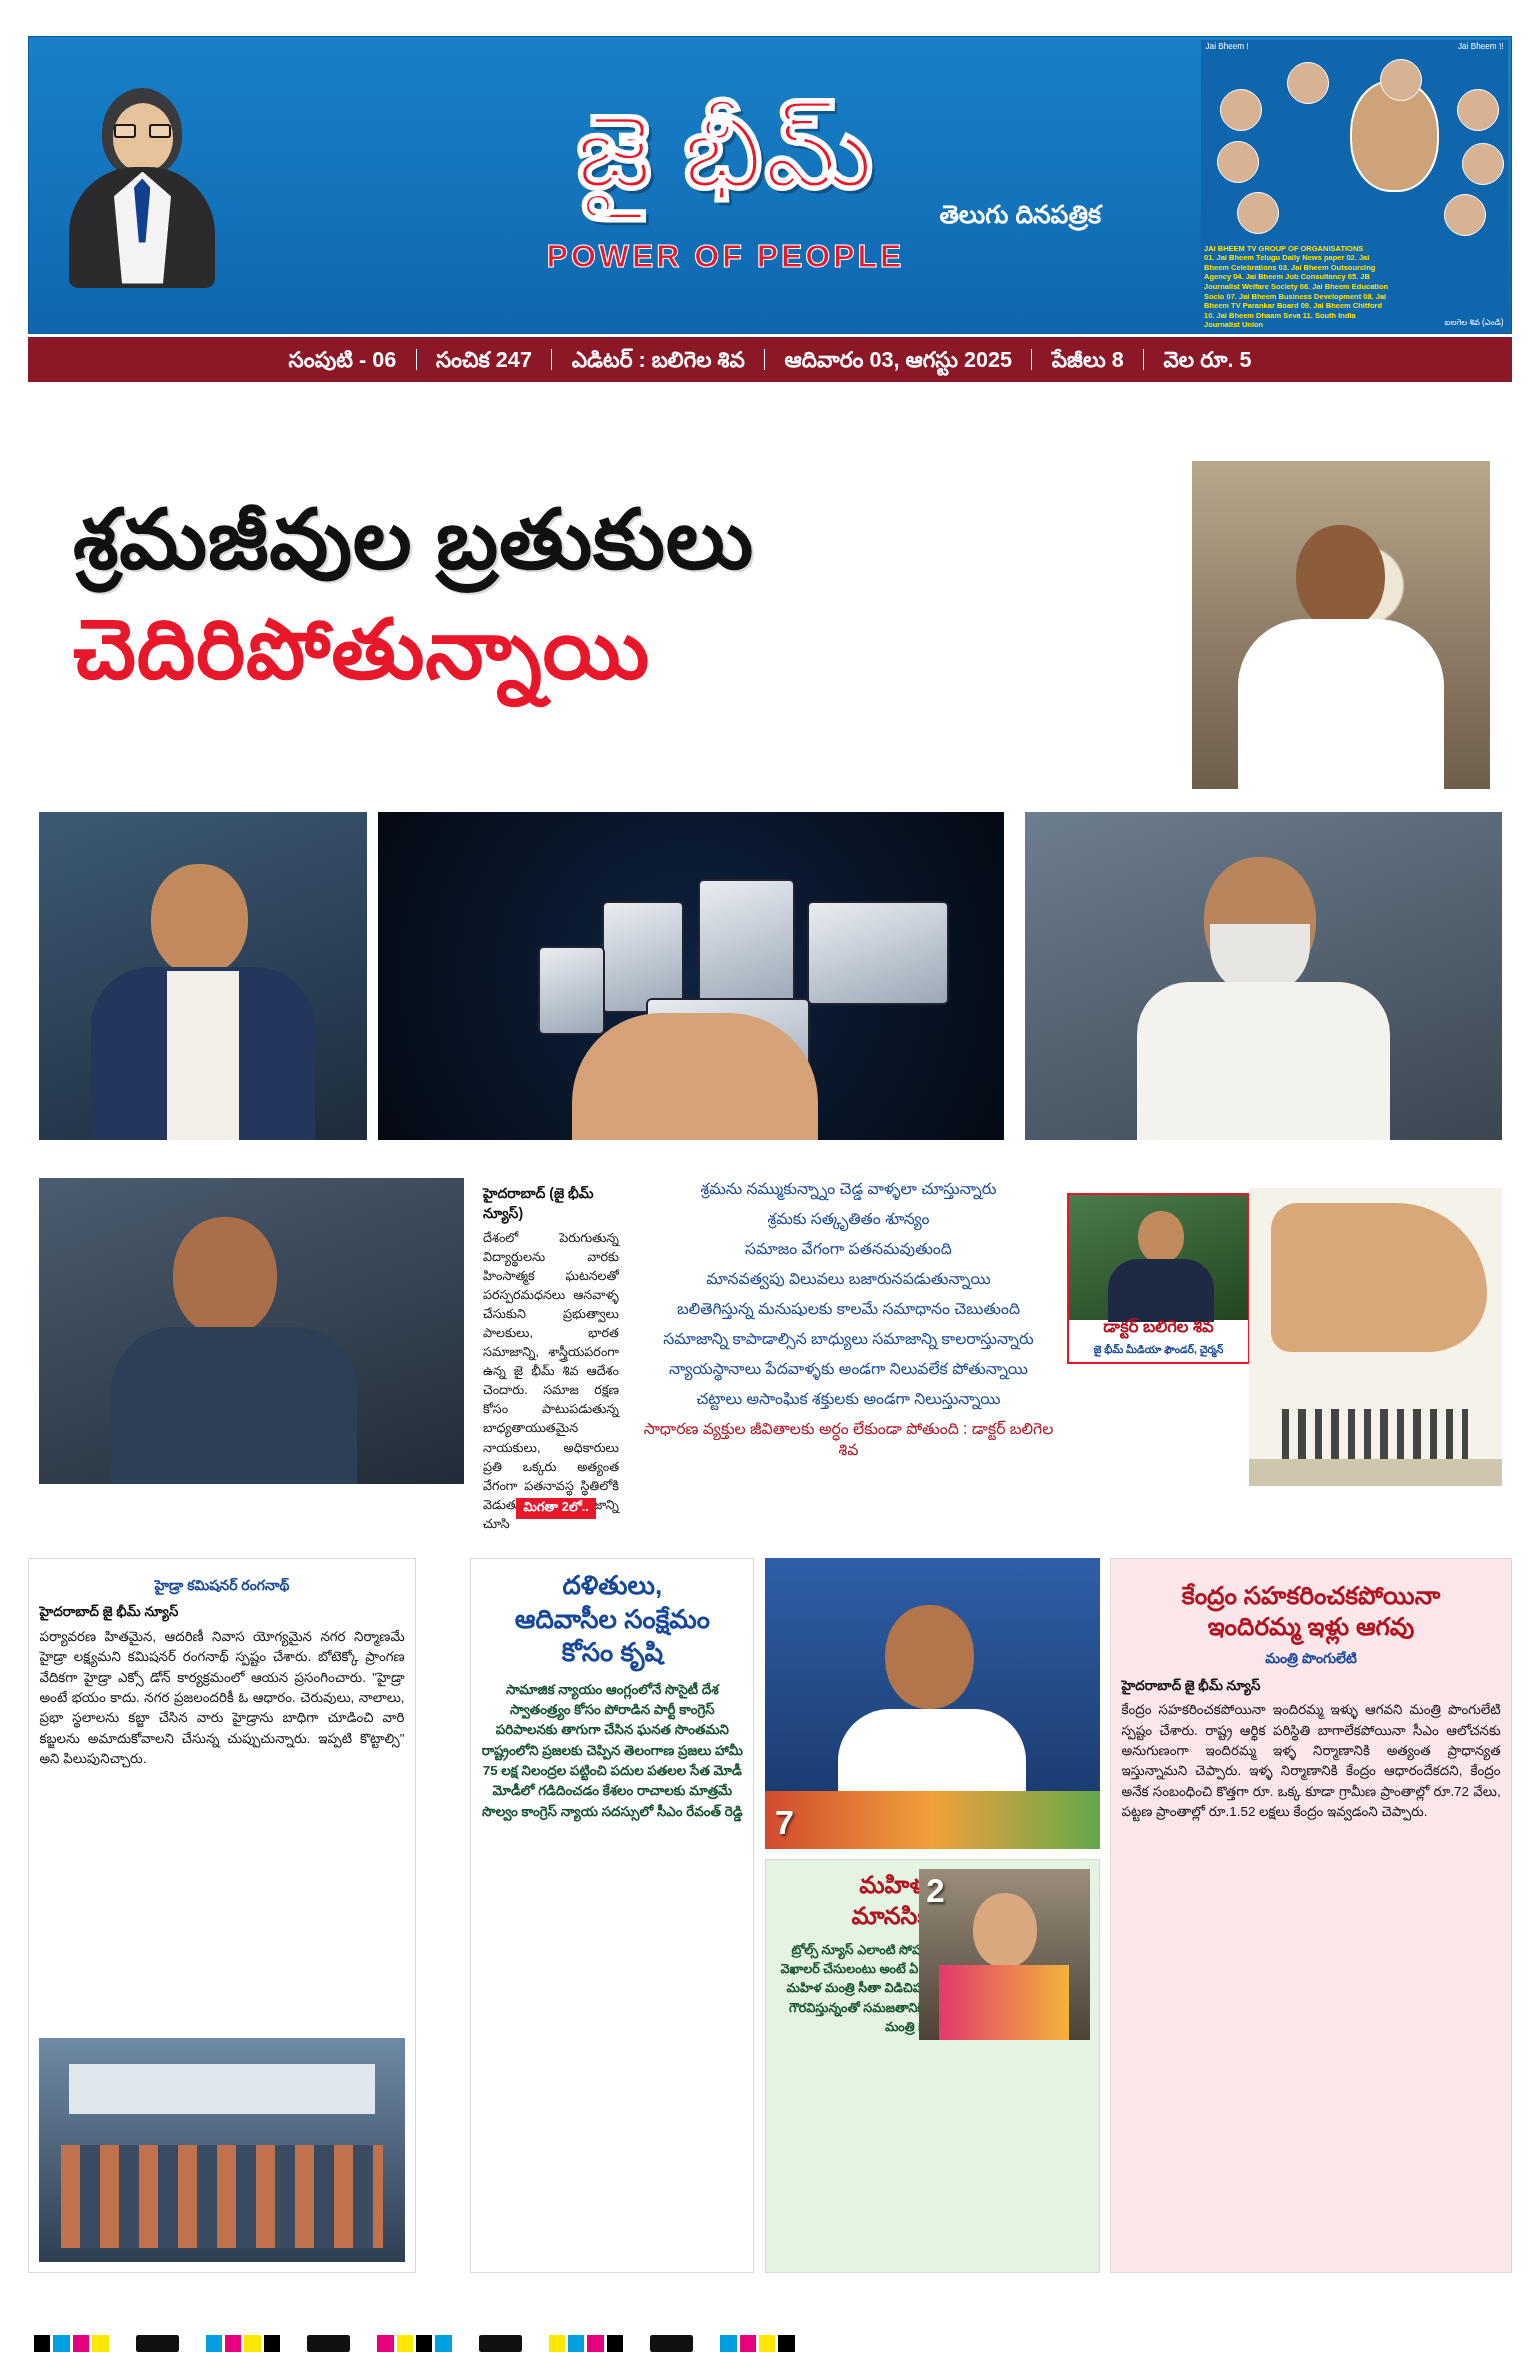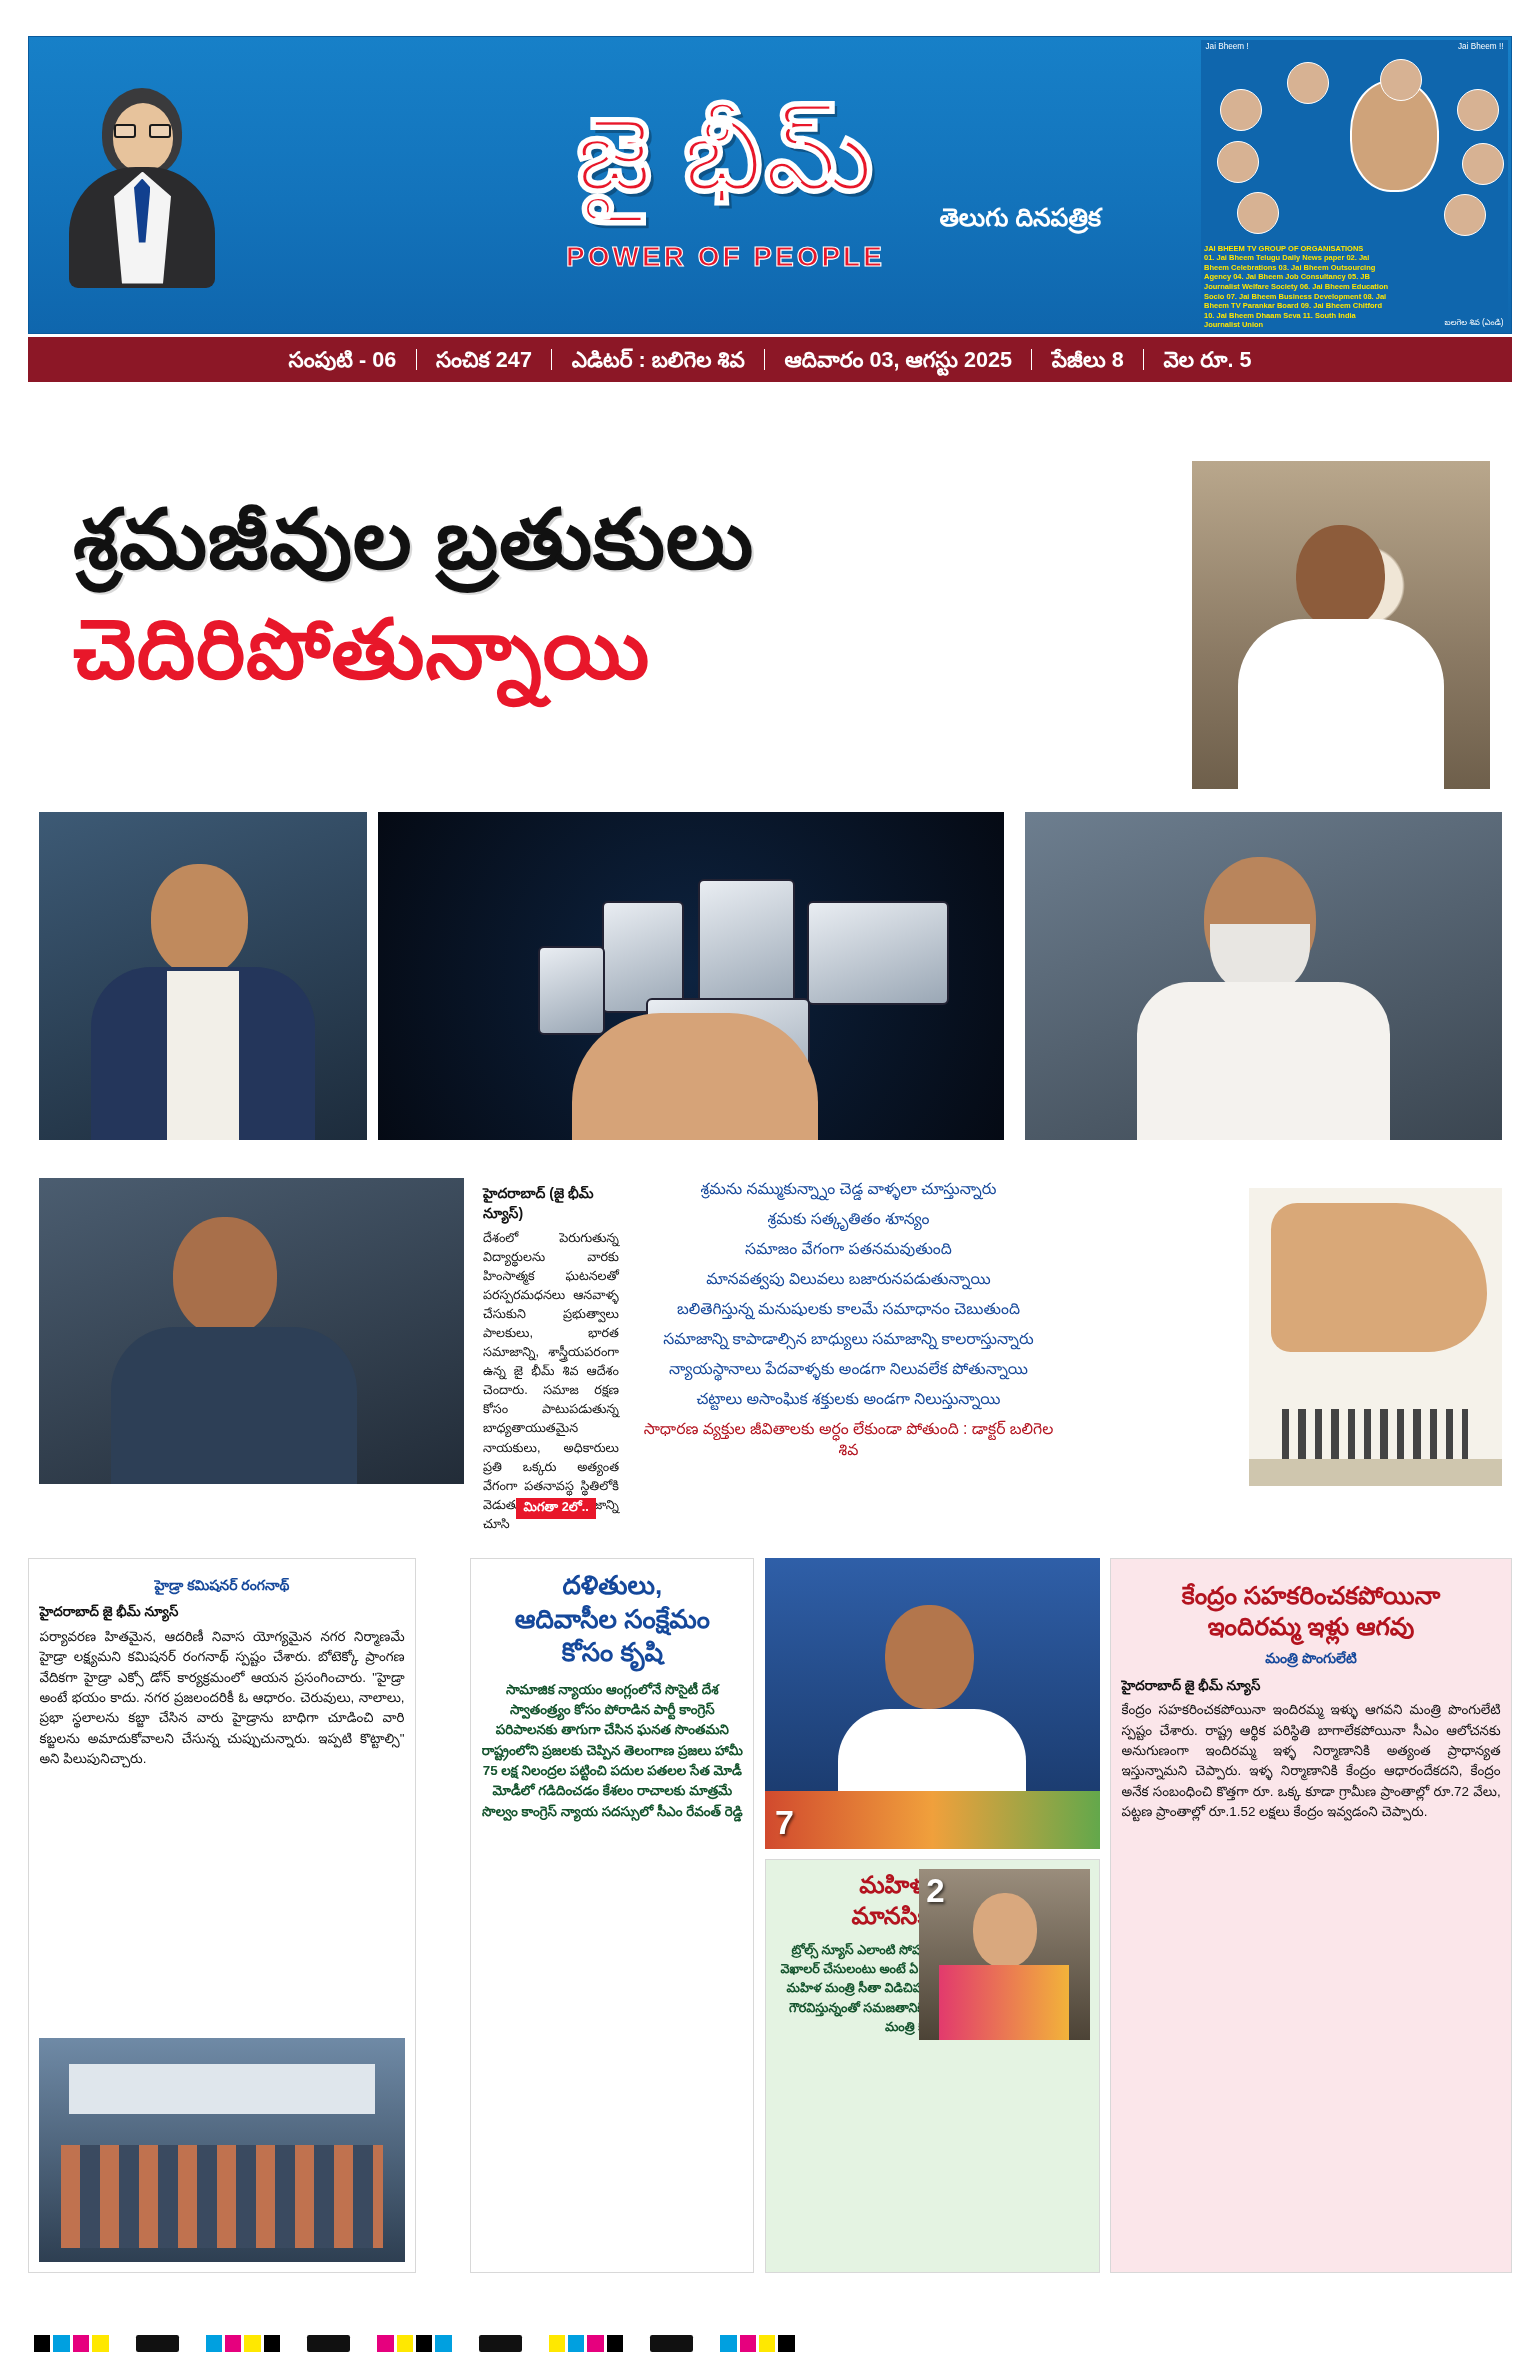"POWER OF PEOPLE" .mh-sub2 { font-size: 28px -> 32px }
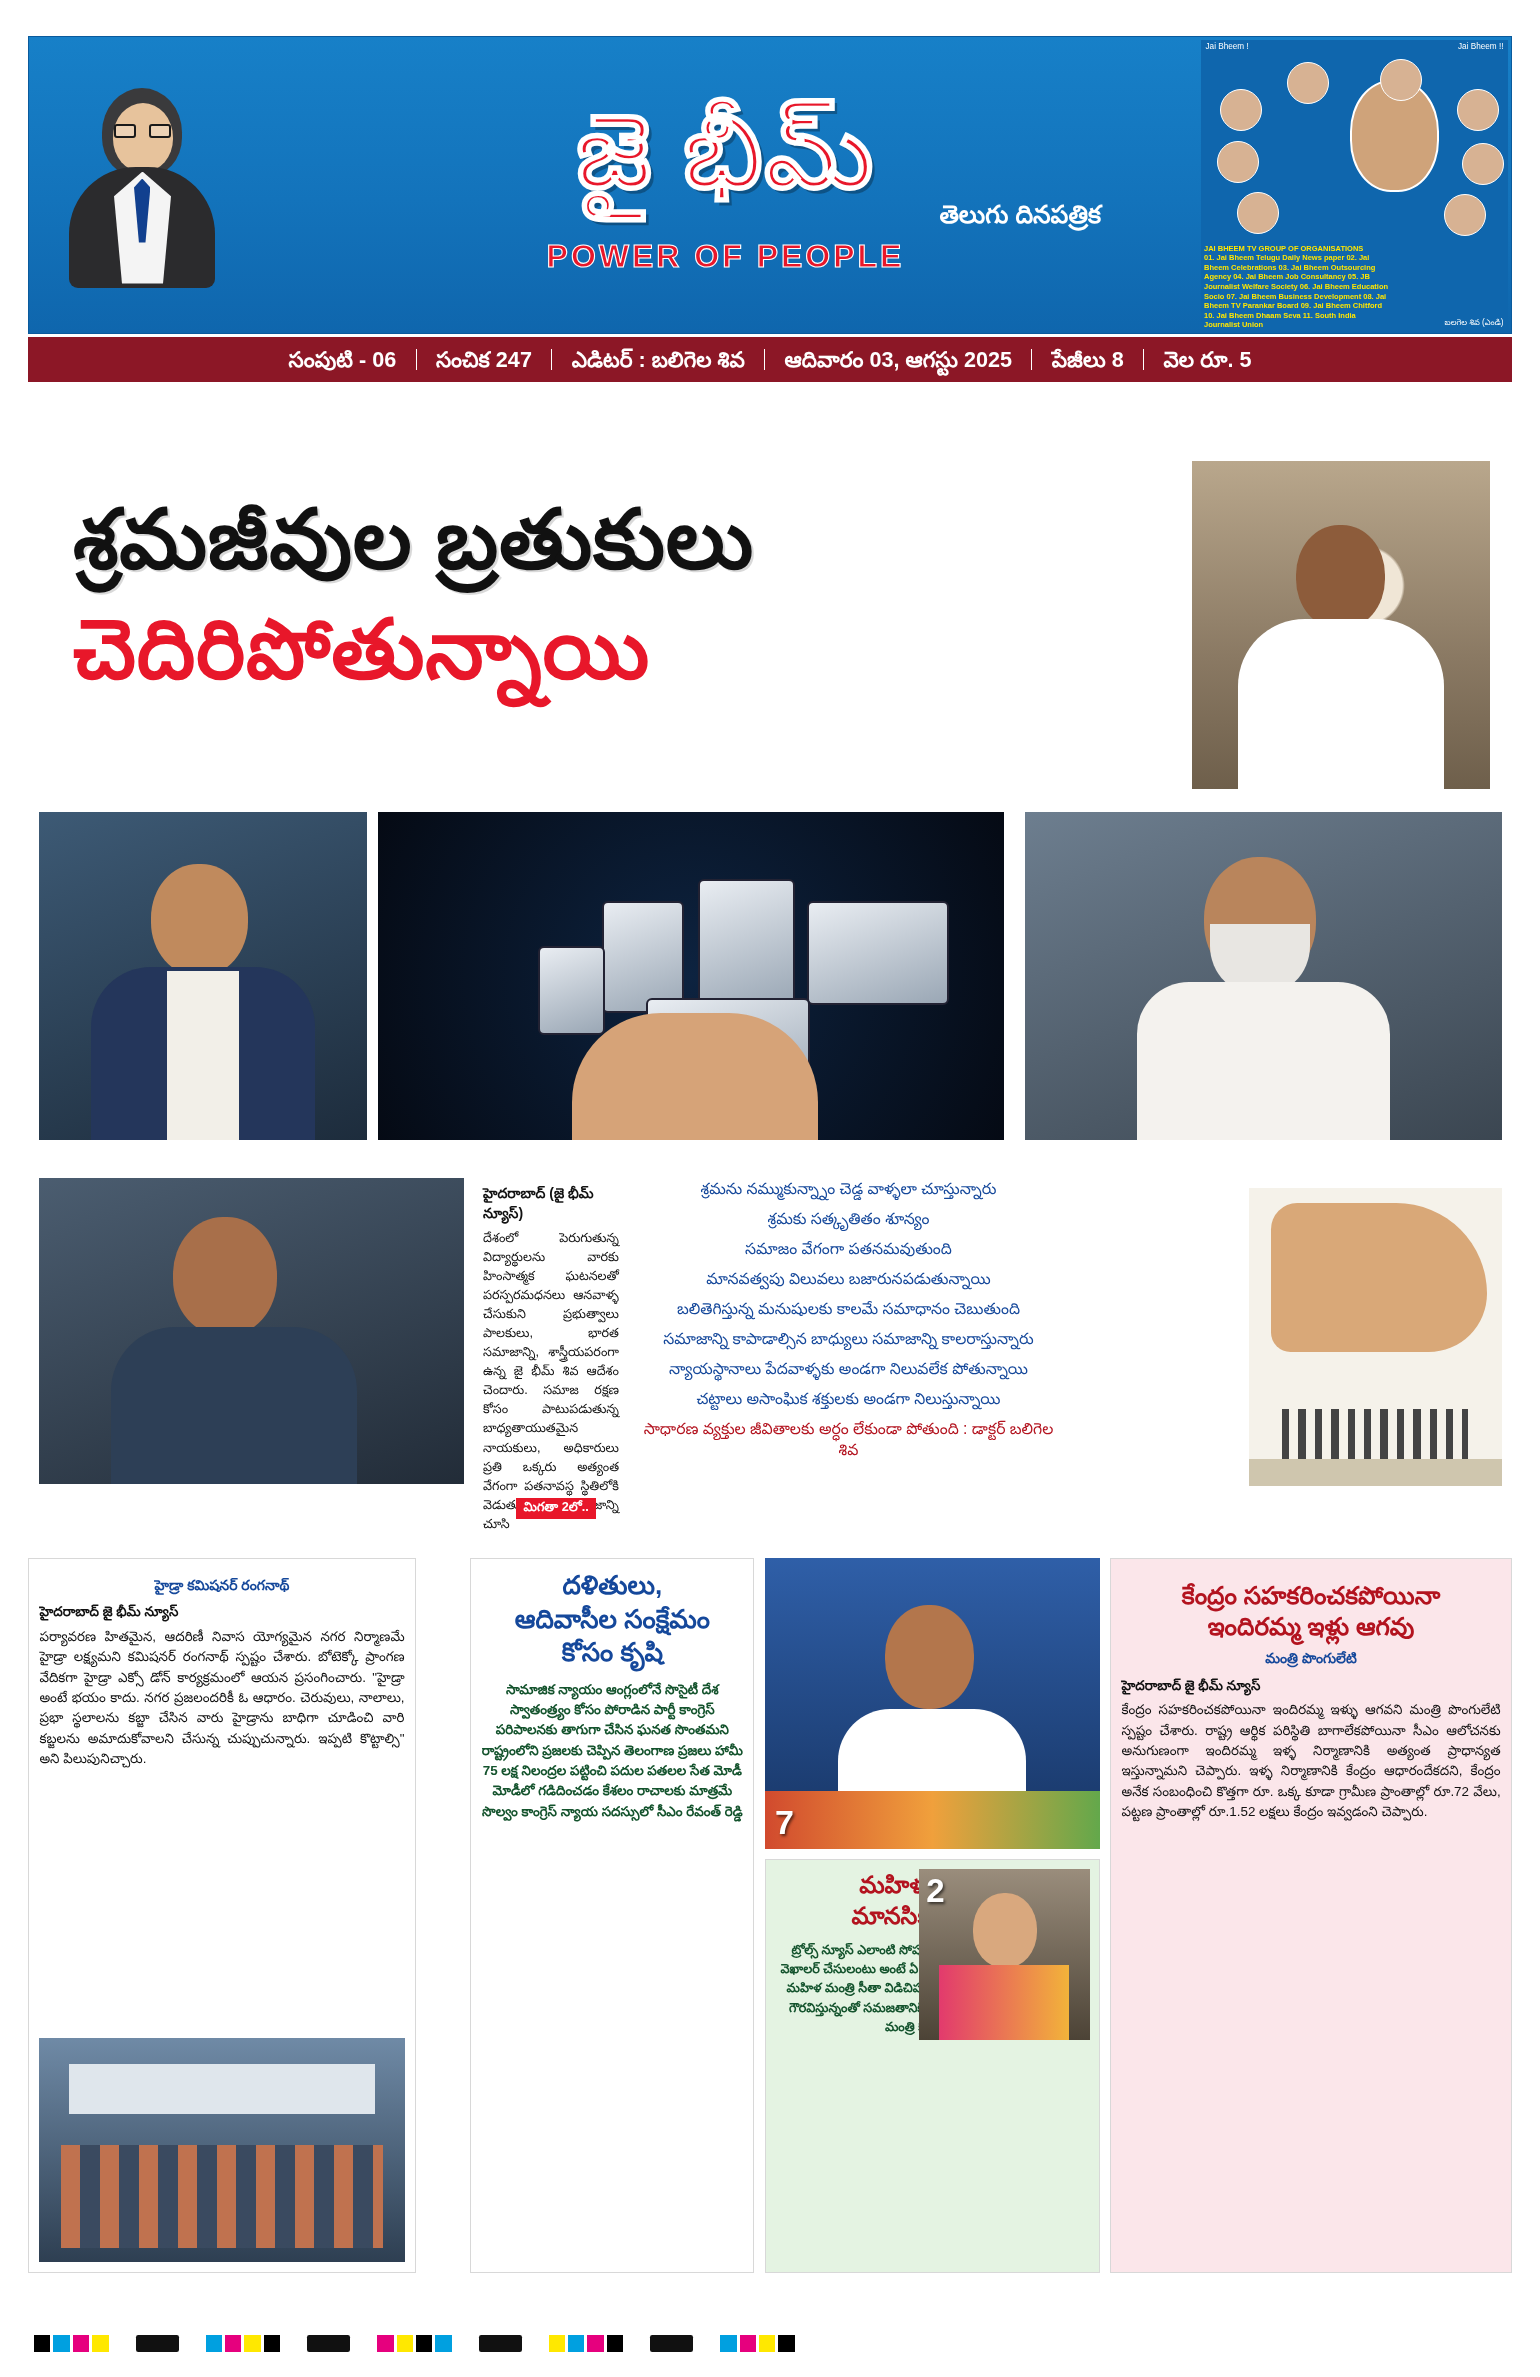"డాక్టర్ బలిగెల శివ" div.doctorcard { html: none -> <div> <div> <div></div> <div></div> </div> <div>డాక్టర్ బలిగెల శివ</div> <div>జై భీమ్ మీడియా ఫౌండర్, చైర్మన్</div> </div> }
